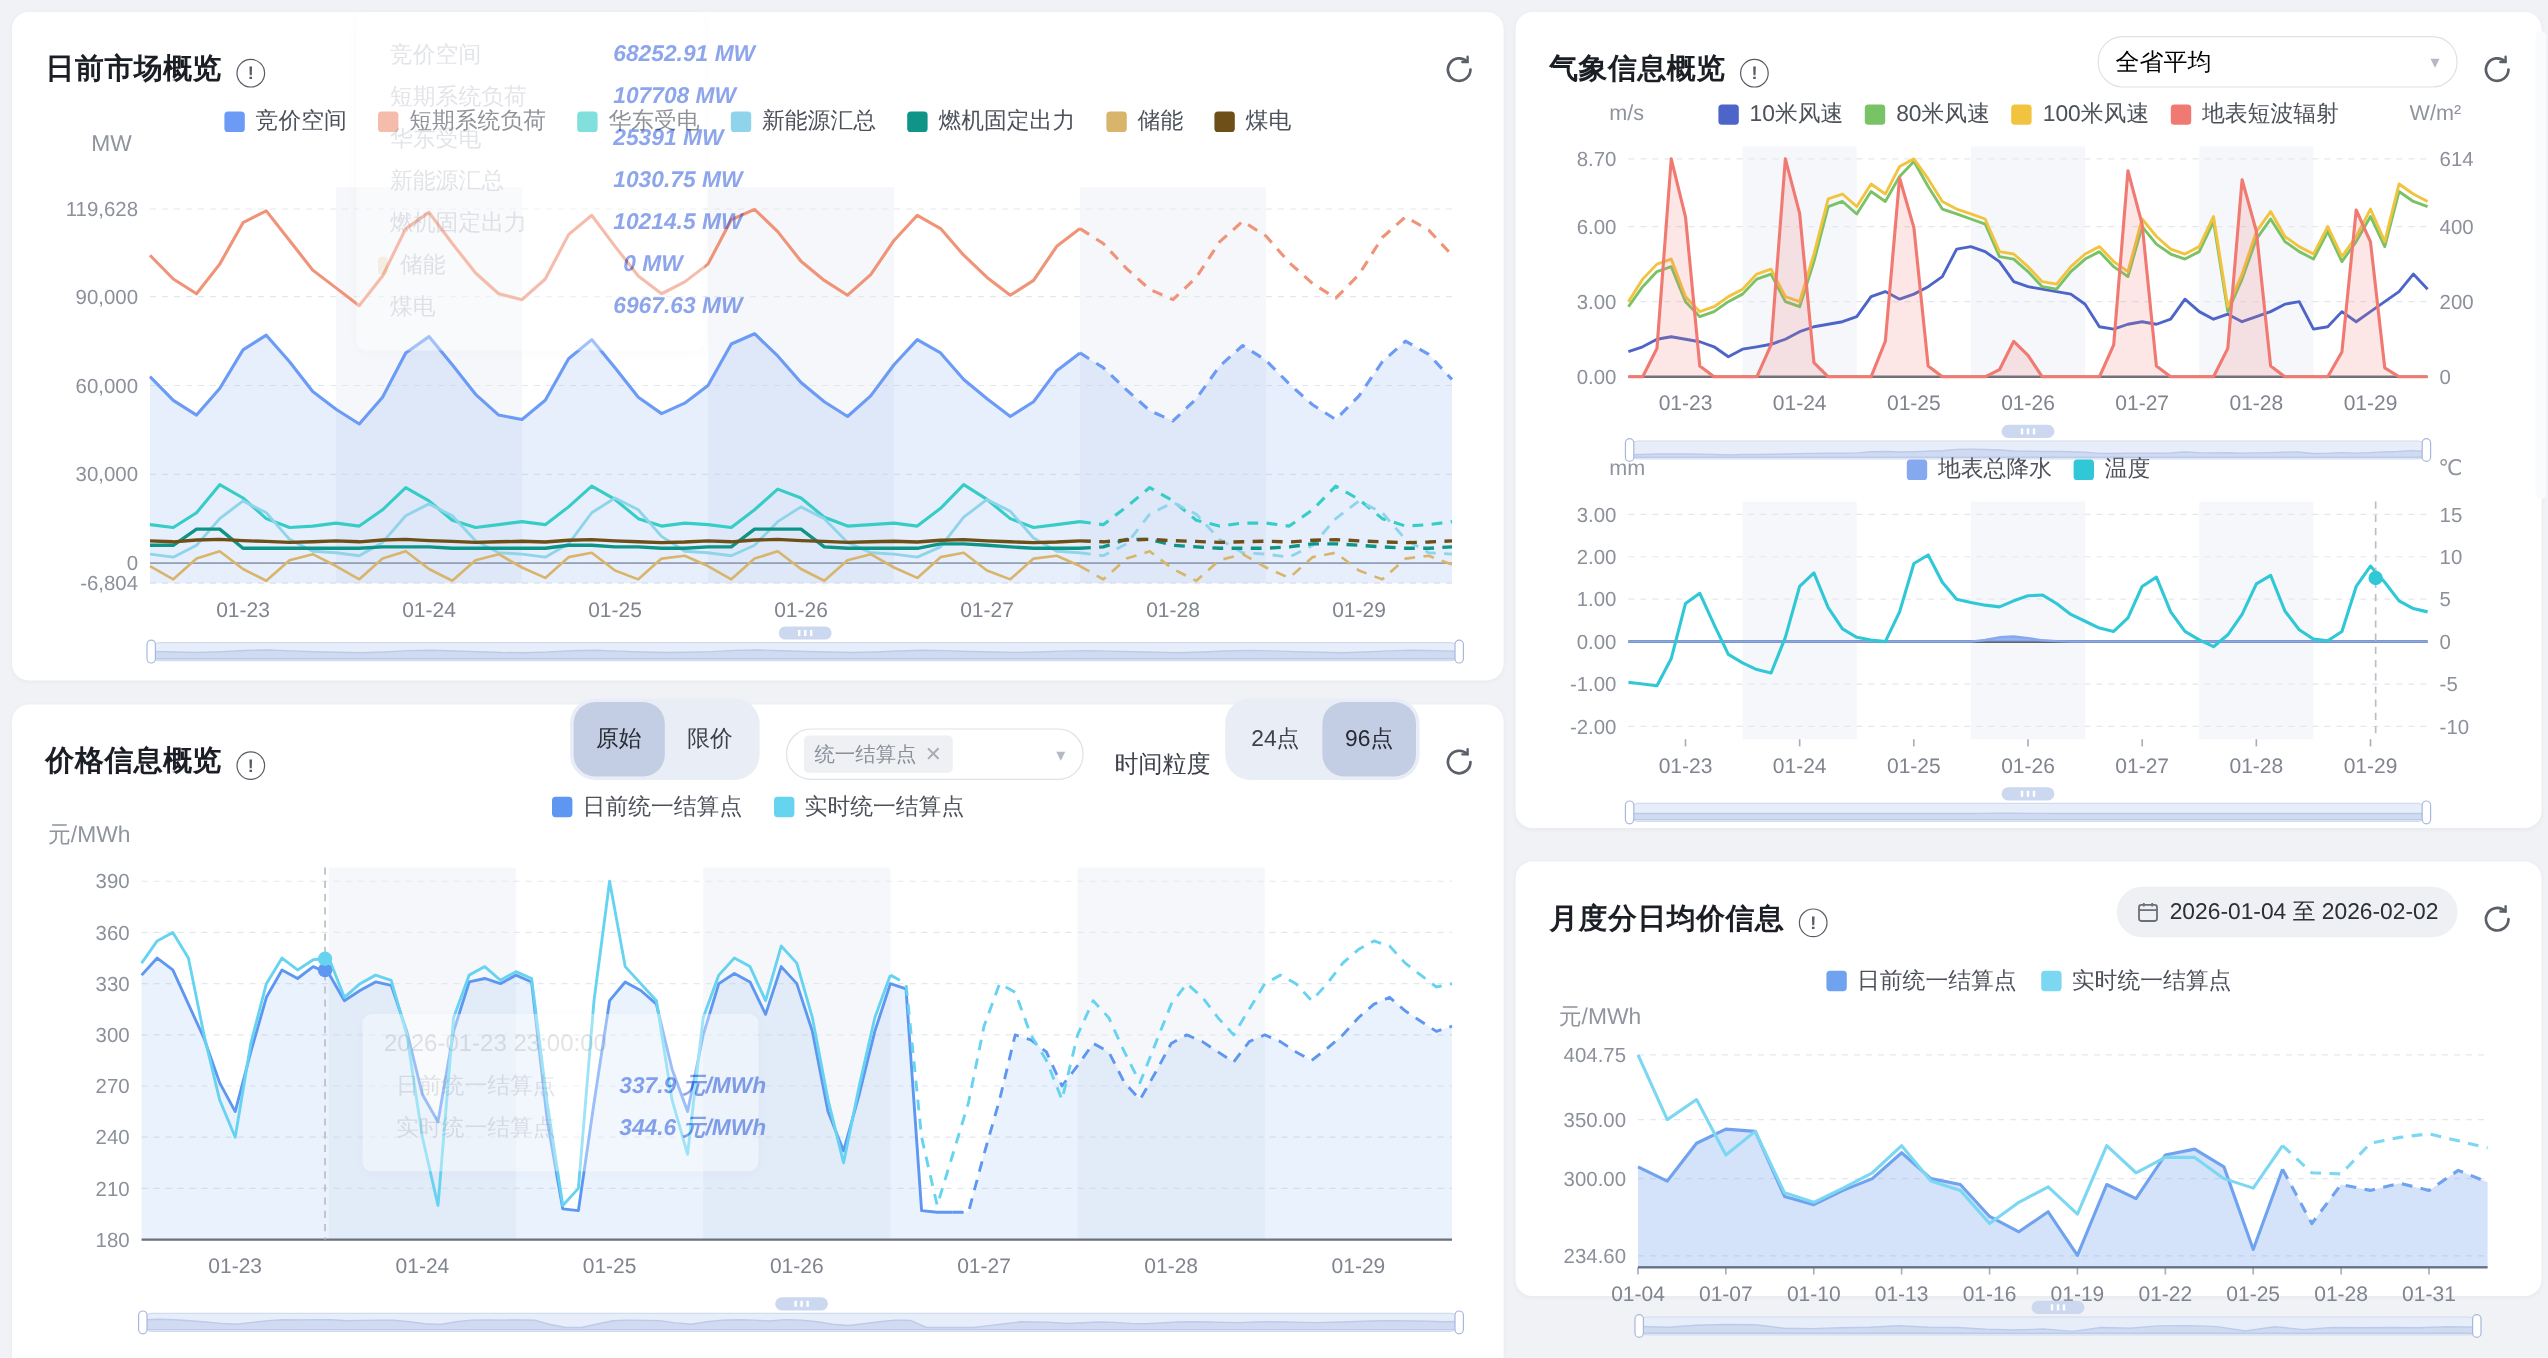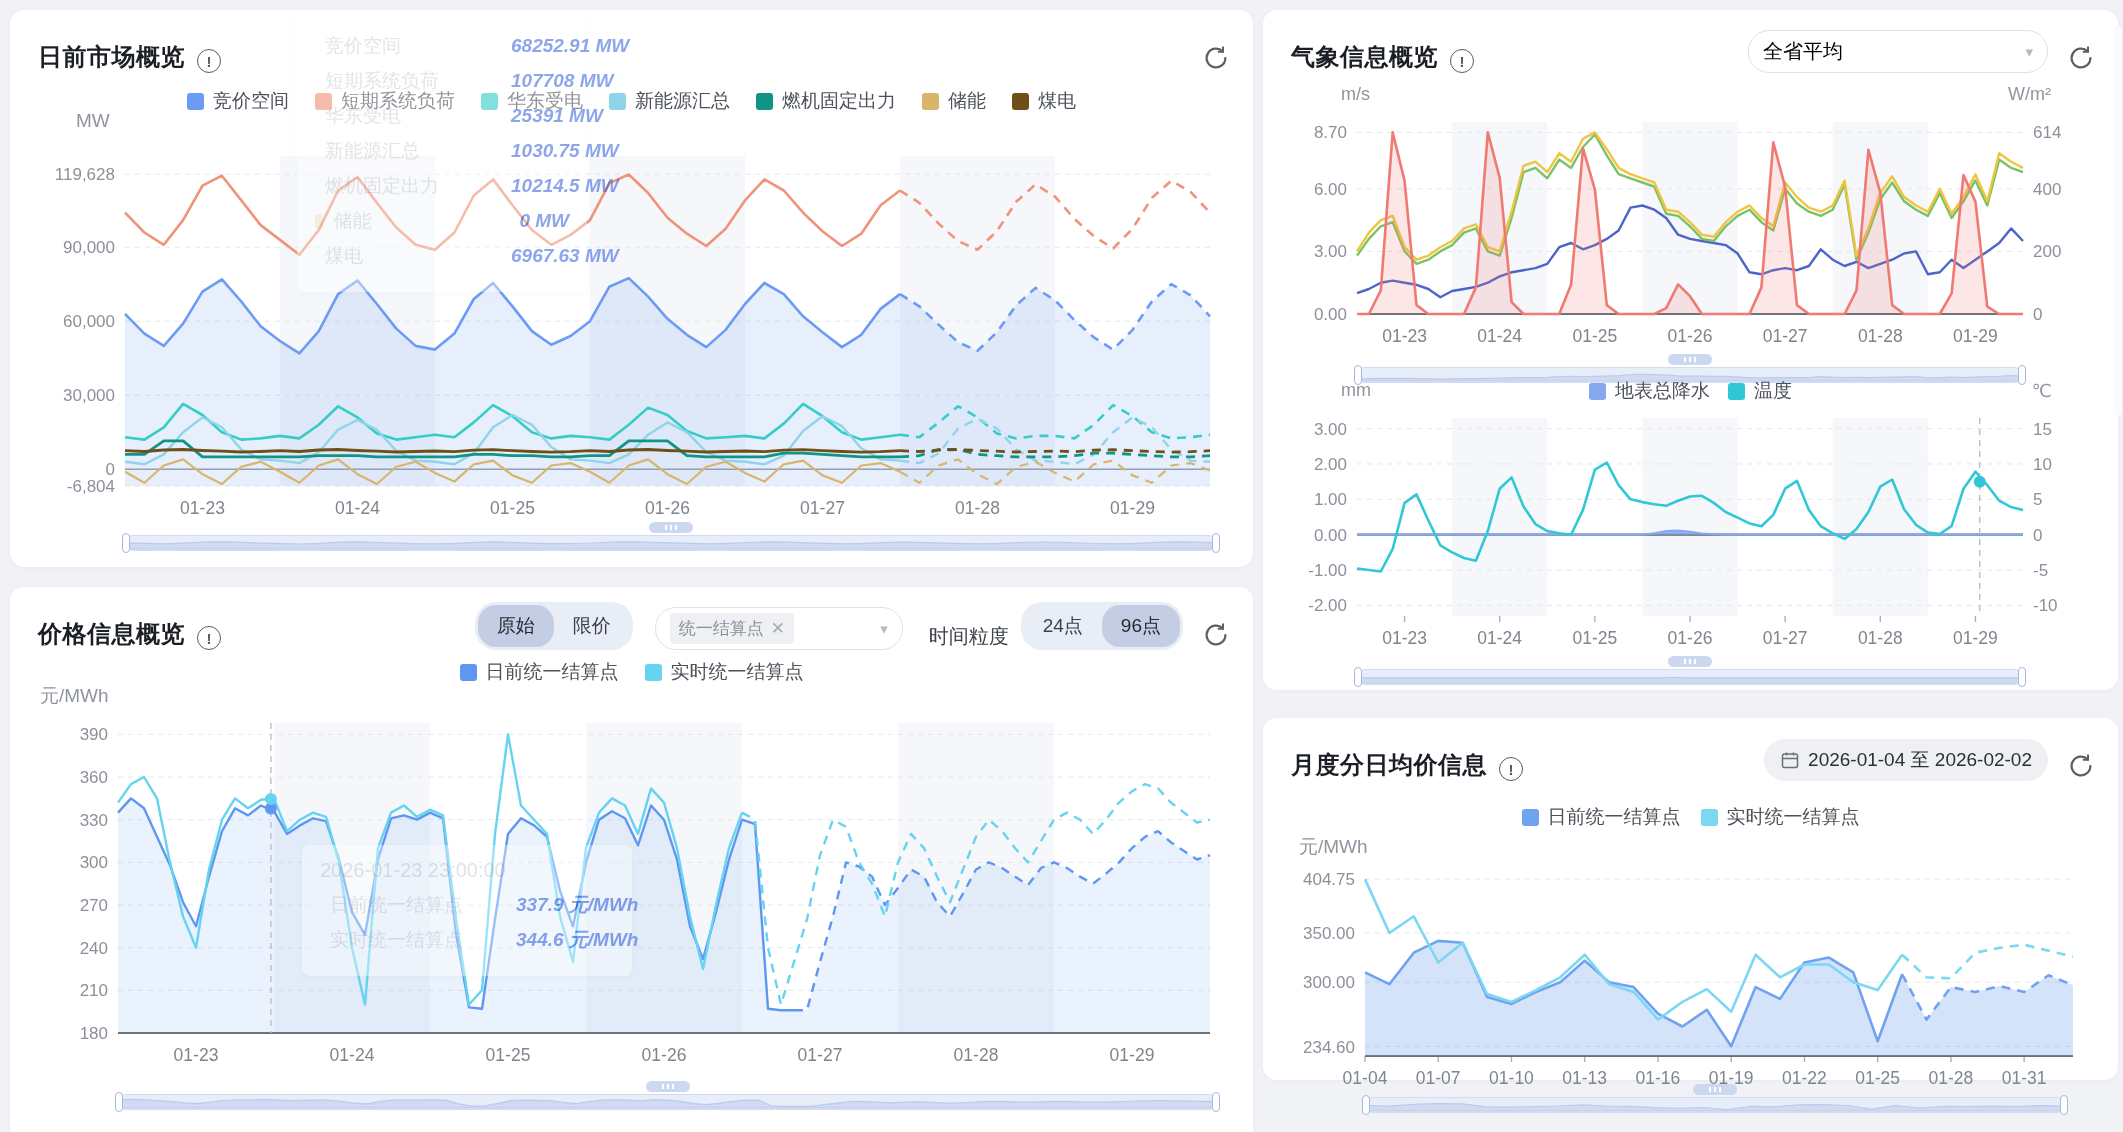"10米风速" div.legend { html: none -> <div> <span> <span></span> <span>10米风速</span> </span> <span> <span></span> <span>80米风速</span> </span> <span> <span></span> <span>100米风速</span> </span> <span> <span></span> <span>地表短波辐射</span> </span> </div> }
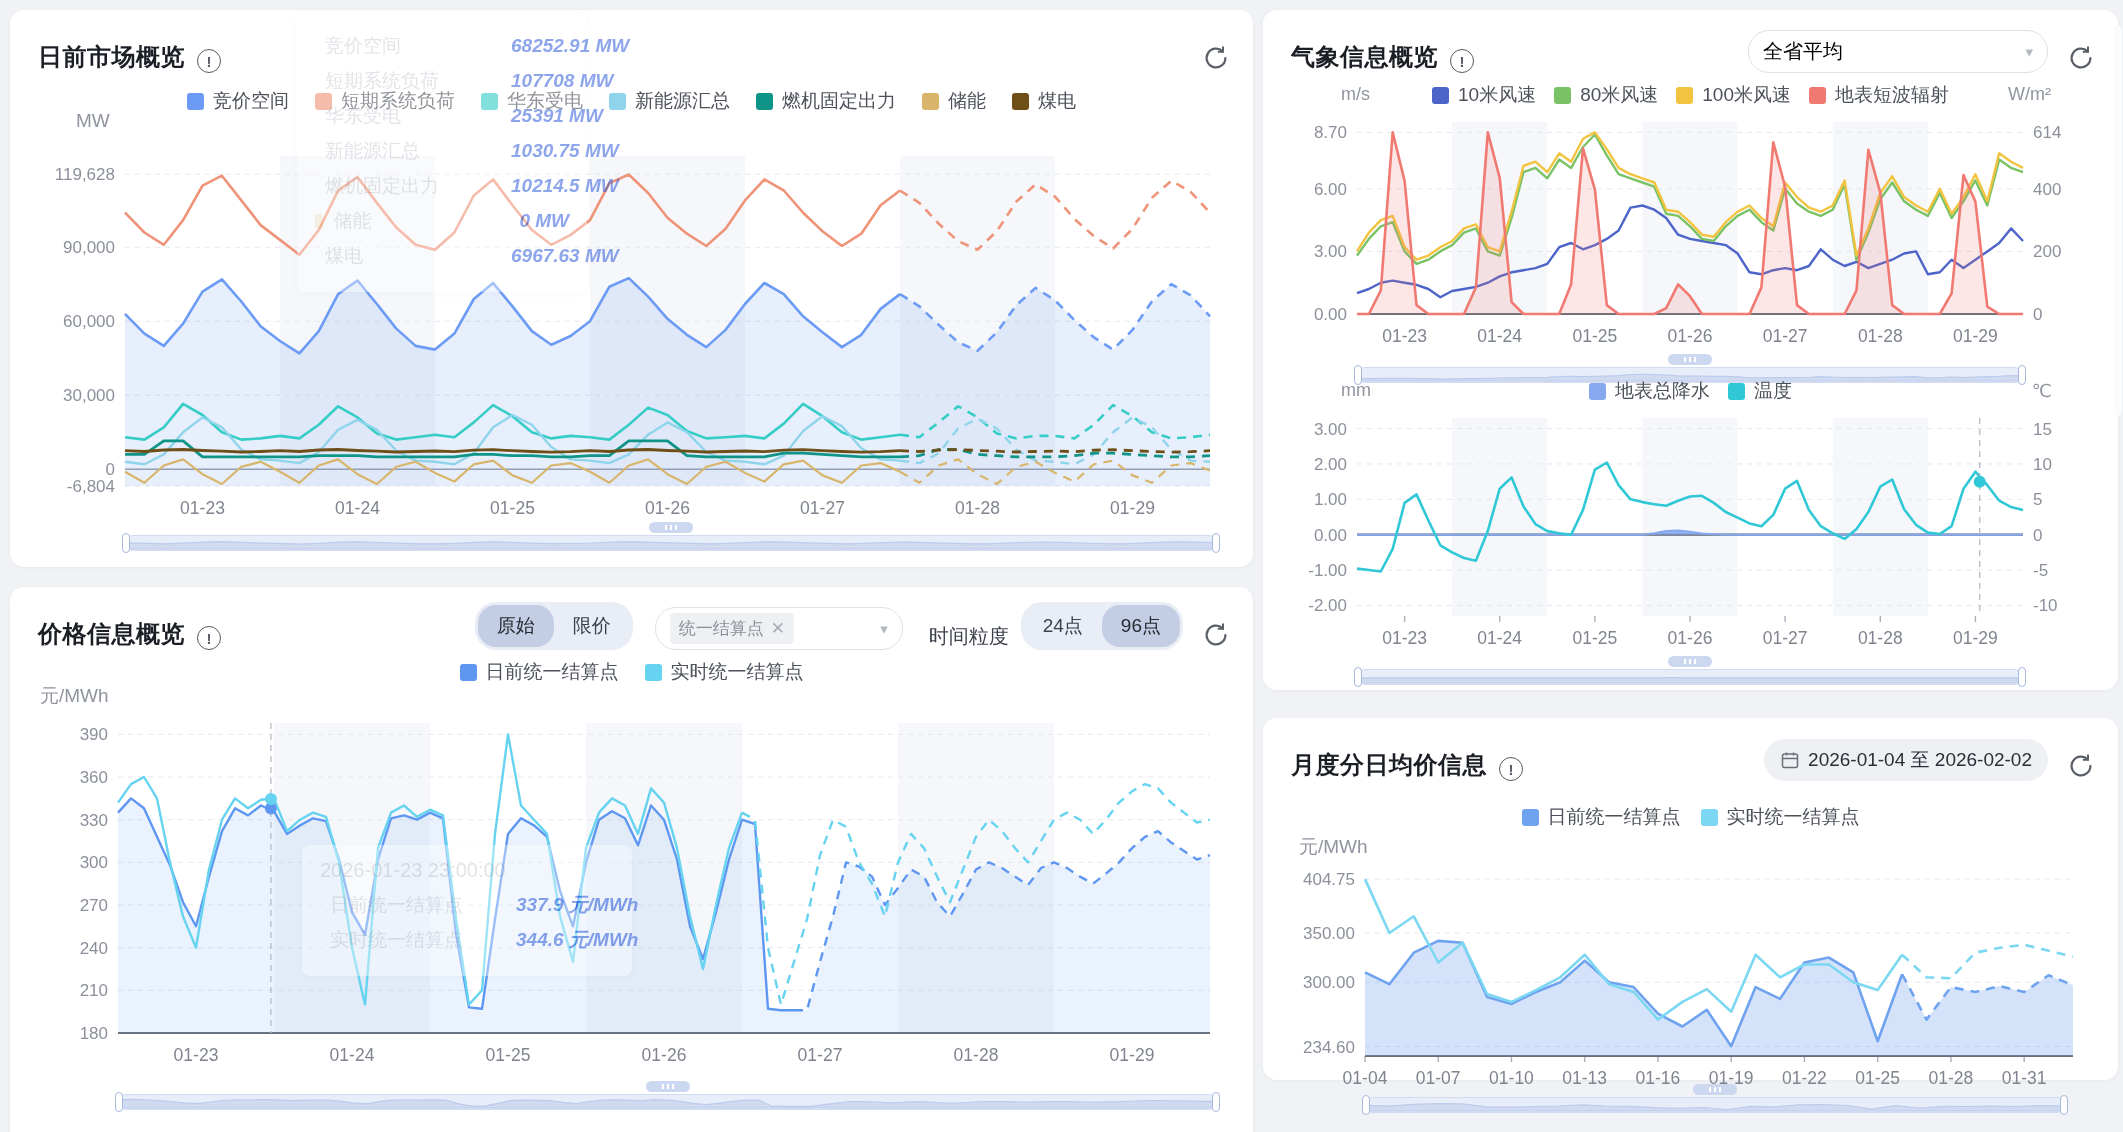"原始" .seg .opt { padding: 8px 19px -> 18px 19px }
